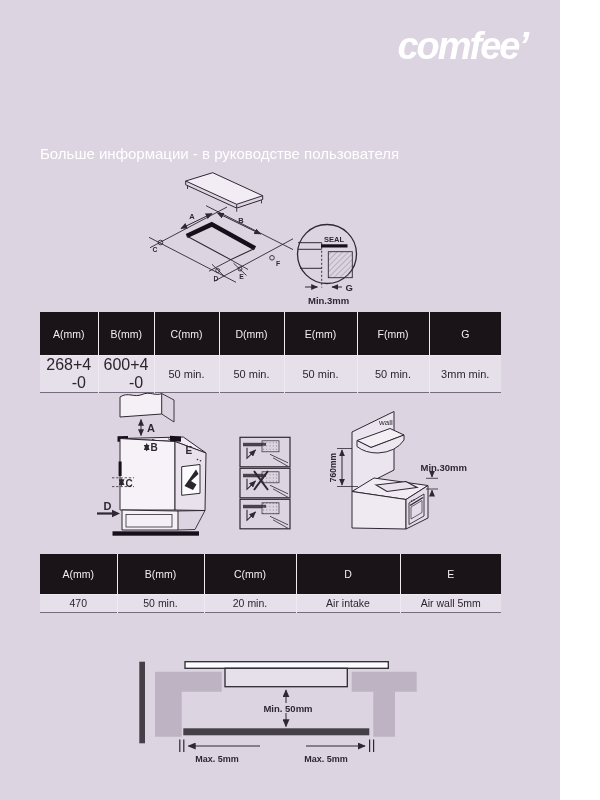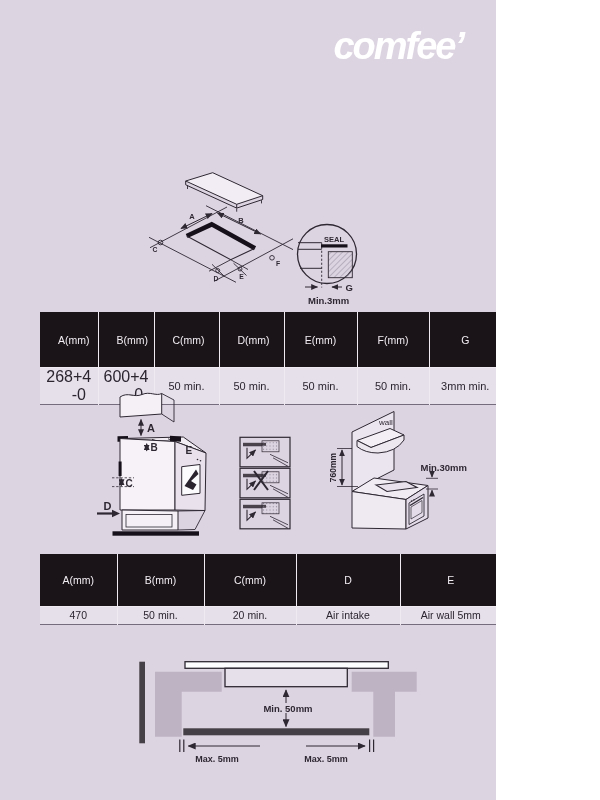"comfee’" .page { width: 496px -> 560px }
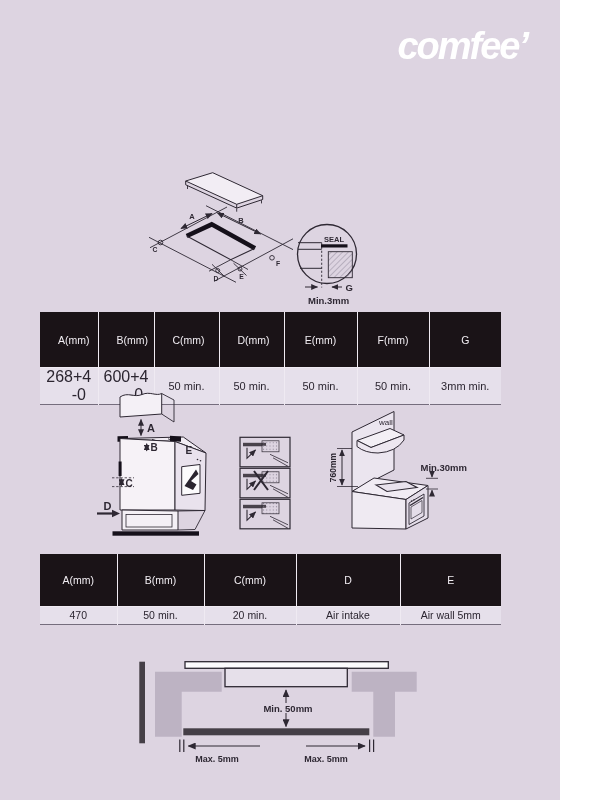"Больше информации - в руководстве" div.subtitle { html: none -> <div>Больше информации - в руководстве пользователя</div> }
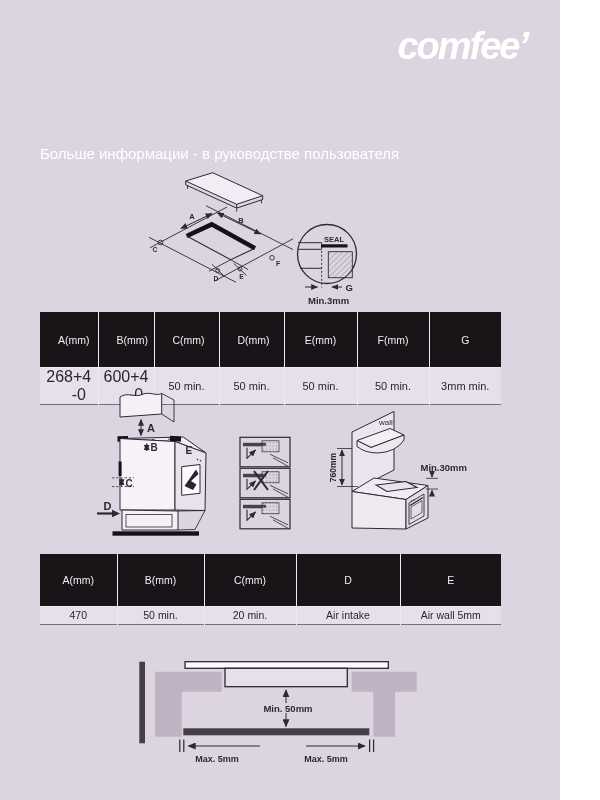"A(mm)" .tbl th { padding: 18px -> 12px }
